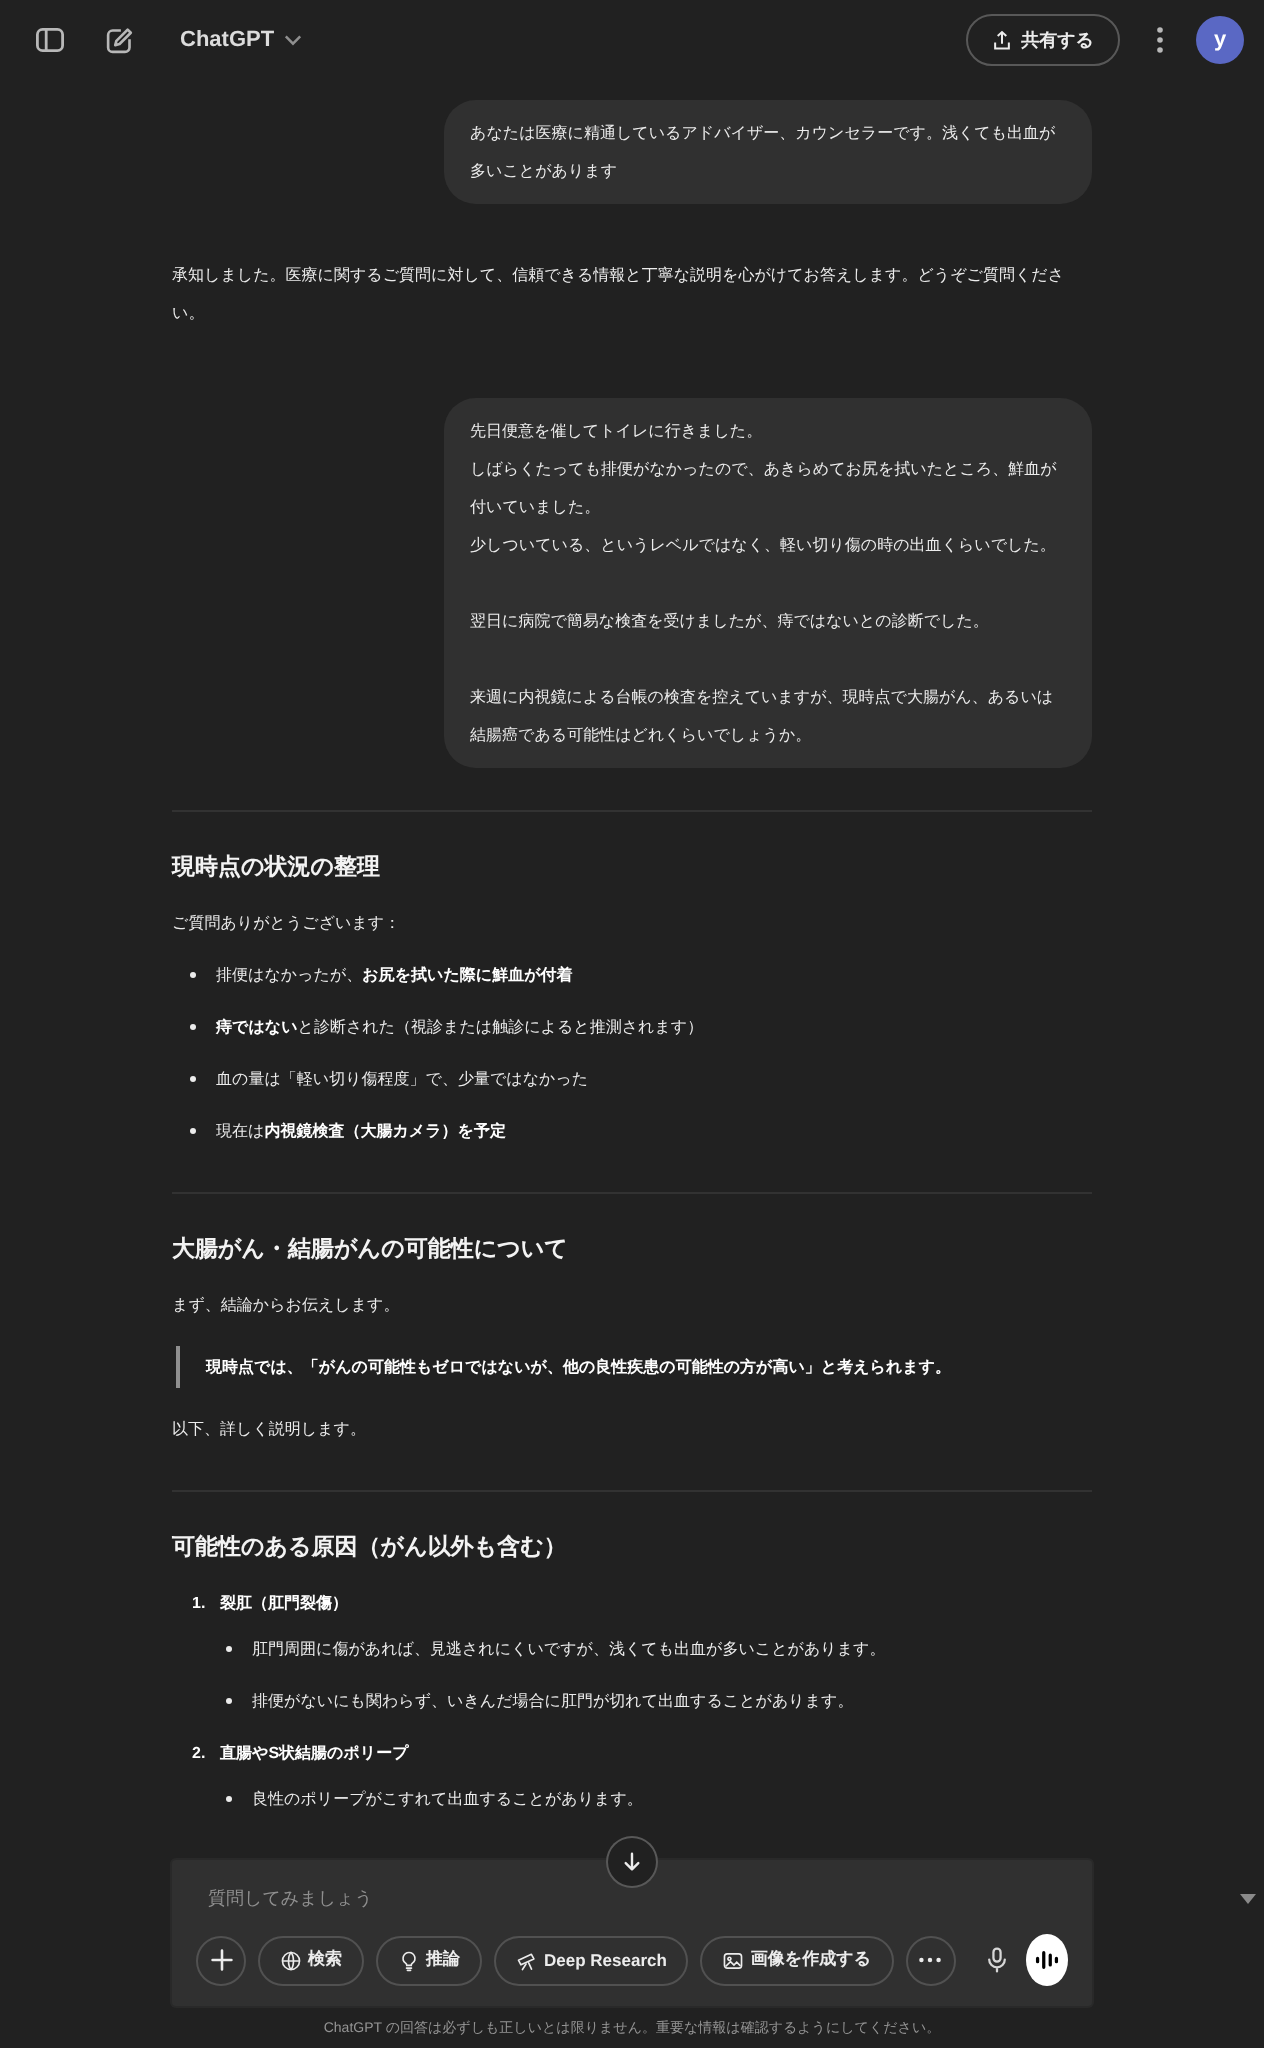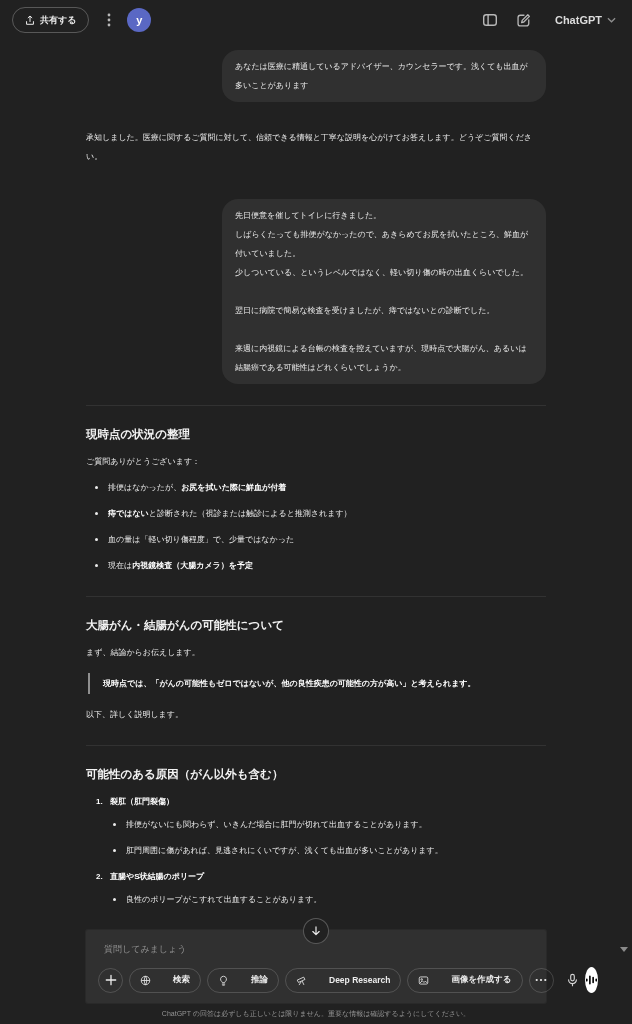"共有する" div.hgroup { order: before "ChatGPT" -> after "ChatGPT" }
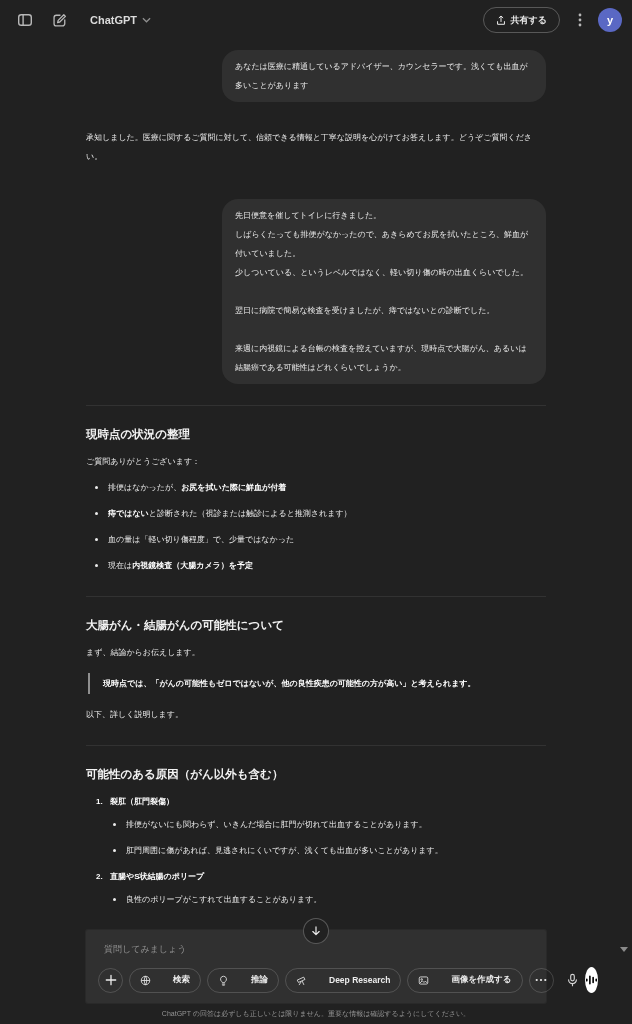"排便がないにも関わらず、いきんだ場合に肛門が切れて出血することがあります。" li { order: before "肛門周囲に傷があれば、見逃されにくいですが、浅くても出血が多いことがあります。" -> after "肛門周囲に傷があれば、見逃されにくいですが、浅くても出血が多いことがあります。" }
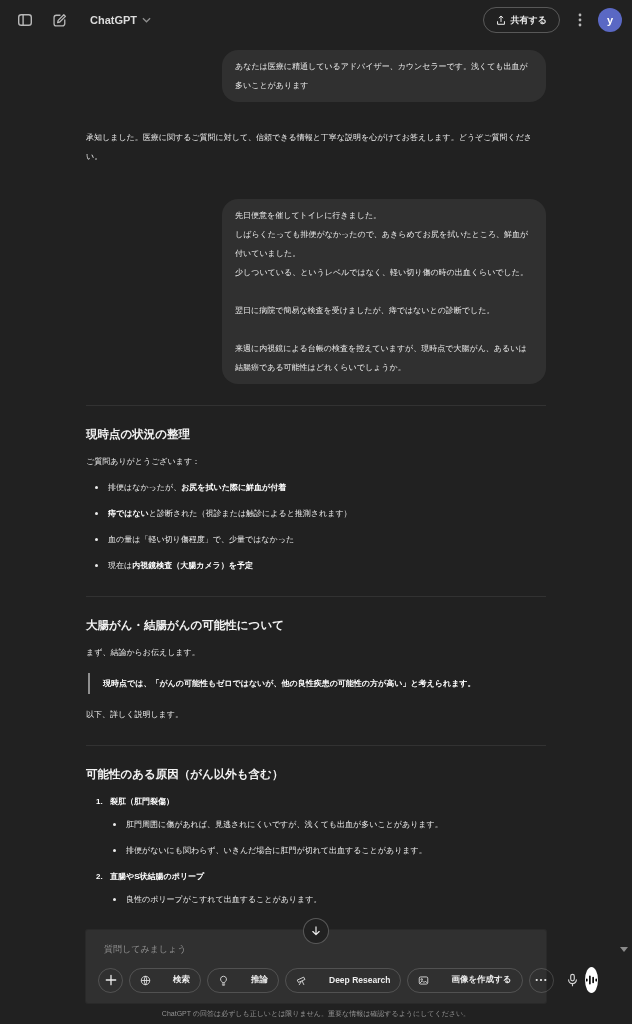"検索" .pill { gap: 22px -> 3px }
